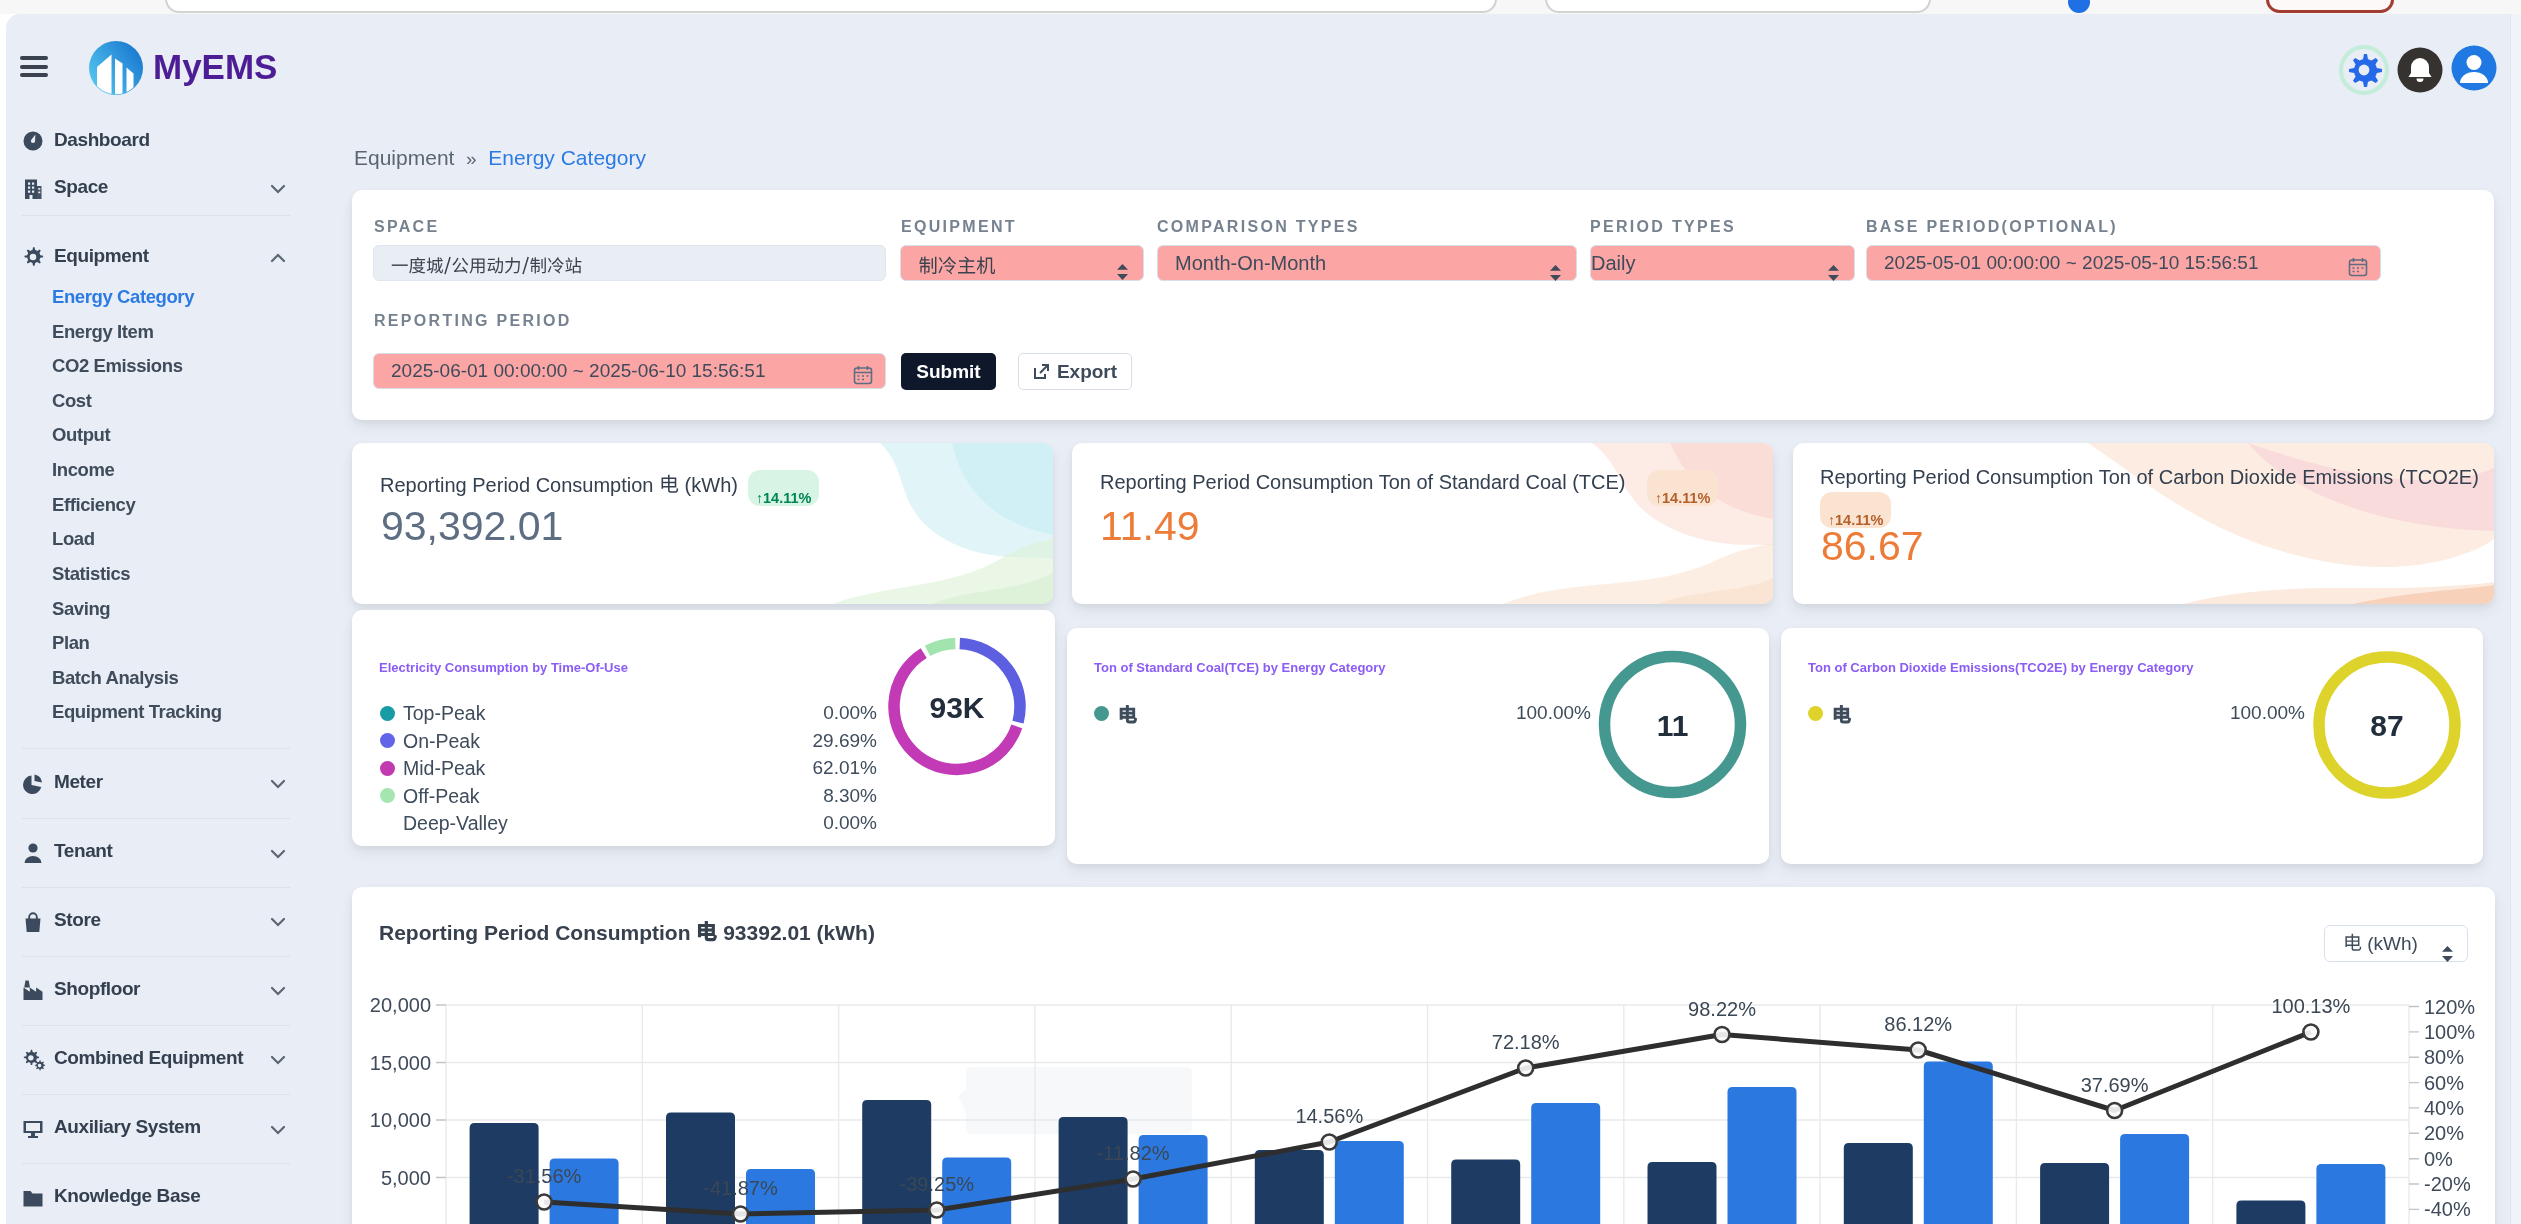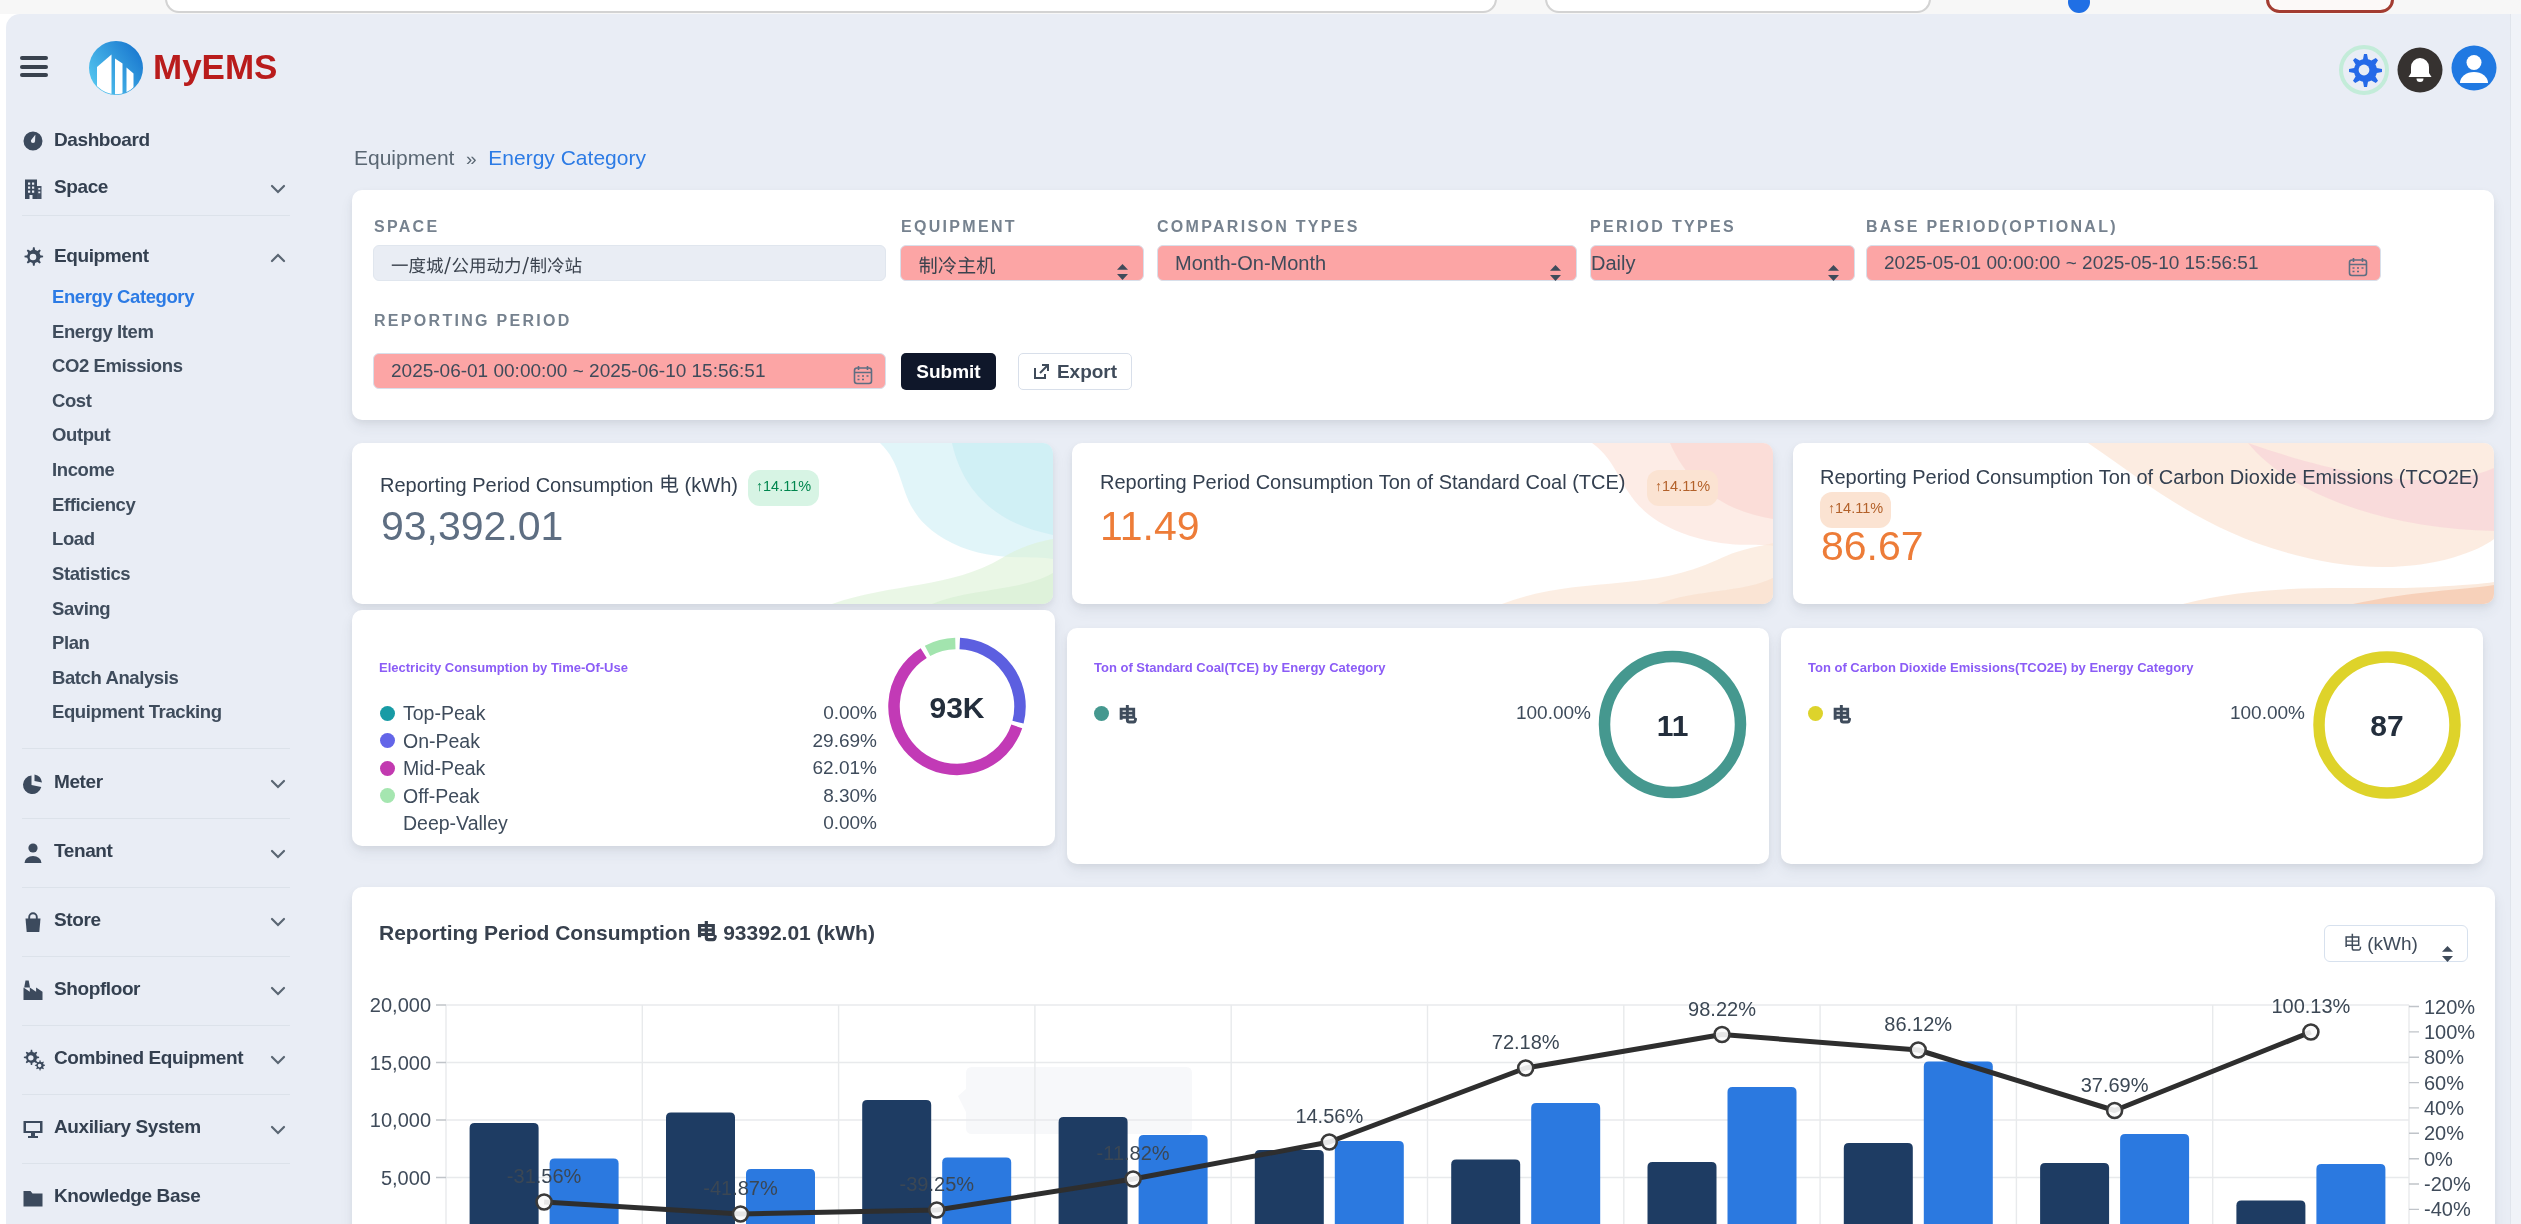"MyEMS" div.abs { color: #b91c1c -> #4c1d95 }
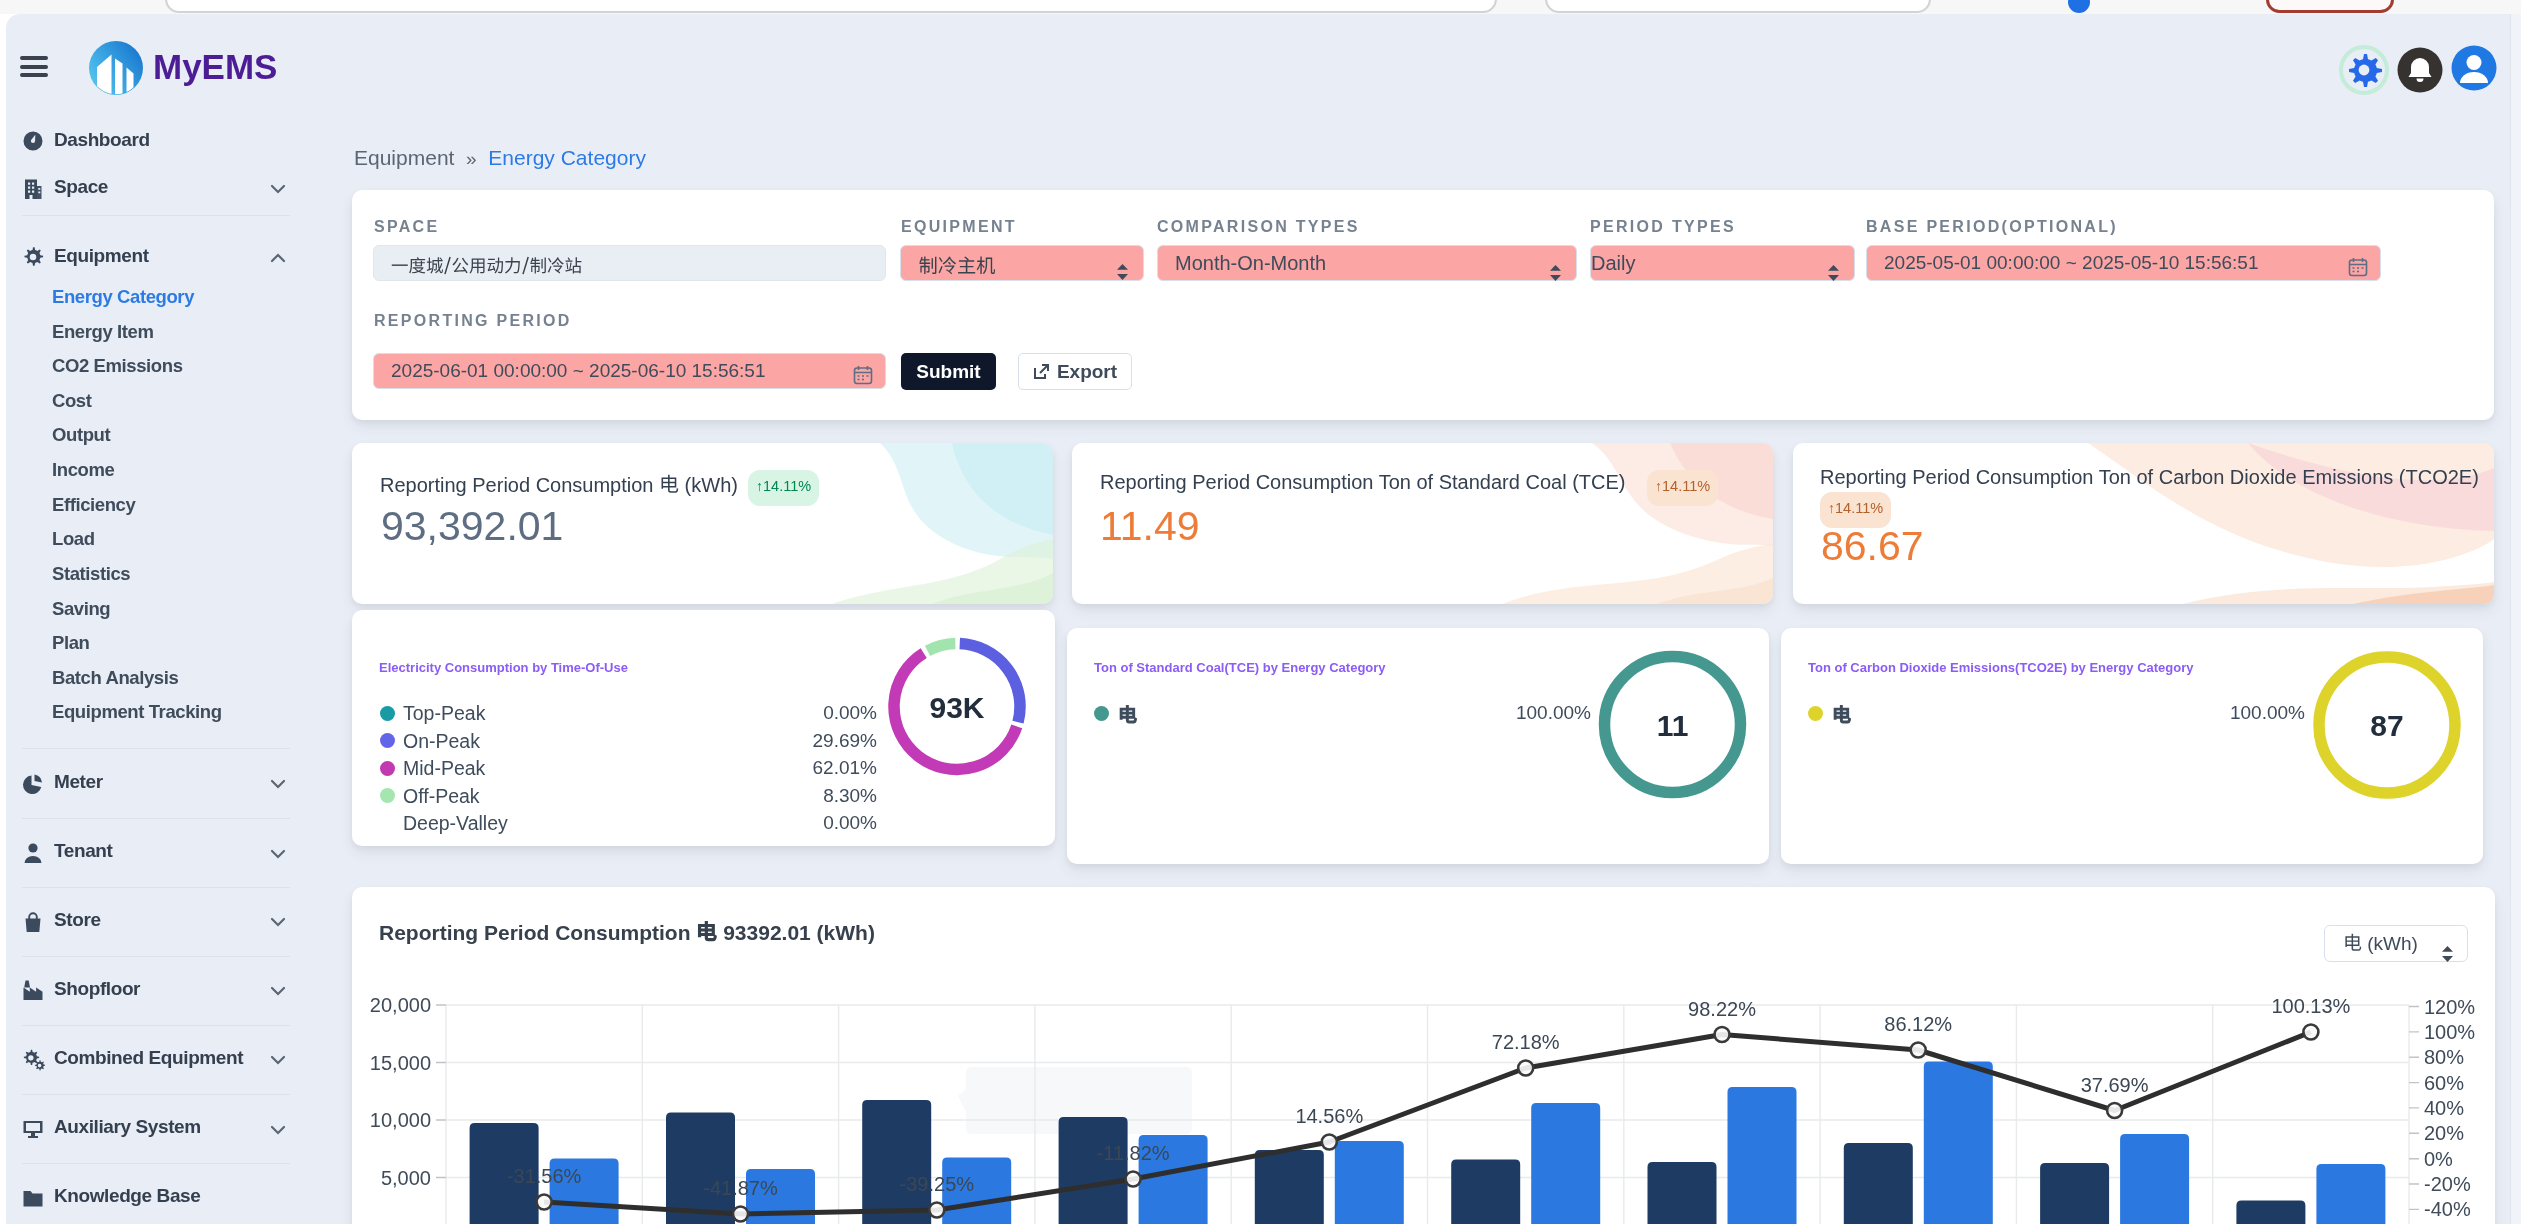"↑14.11%" .badge { font-weight: normal -> bold; padding: 4px 8px -> 16px 8px }
